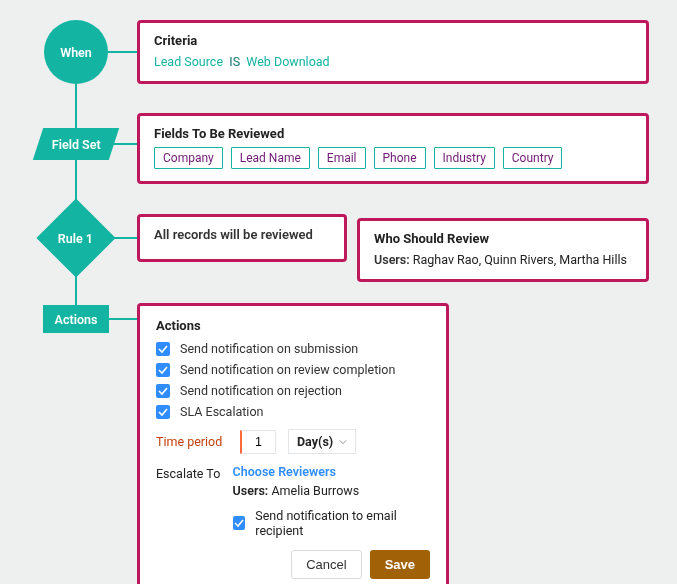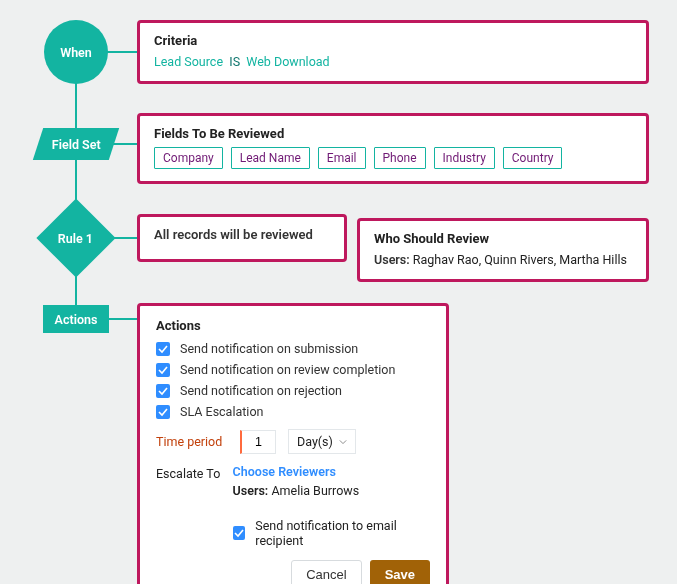"Day(s)" .unit { font-weight: none -> bold }
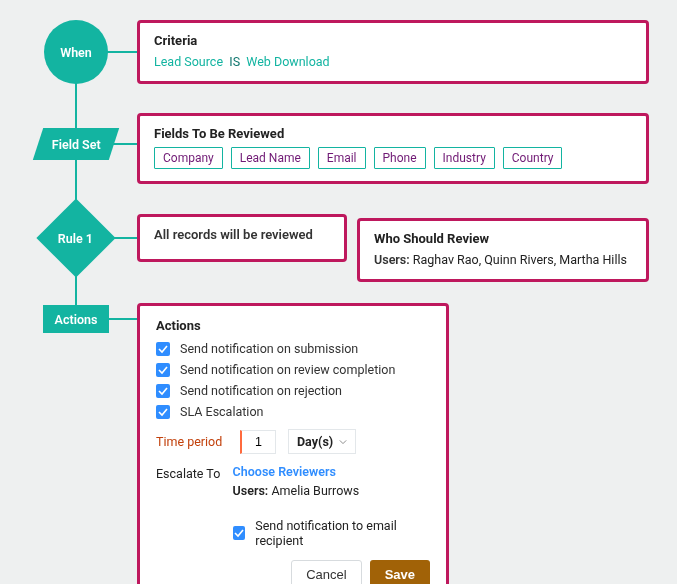"Send notification to email recipient" .notif-row { margin-top: 20px -> 10px }
